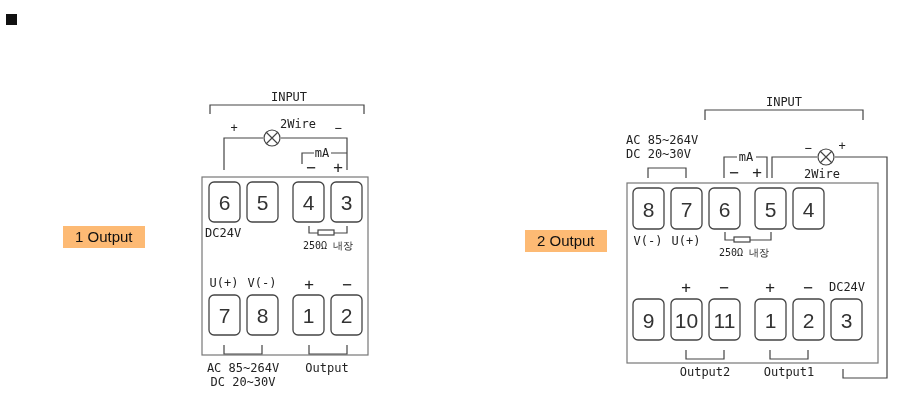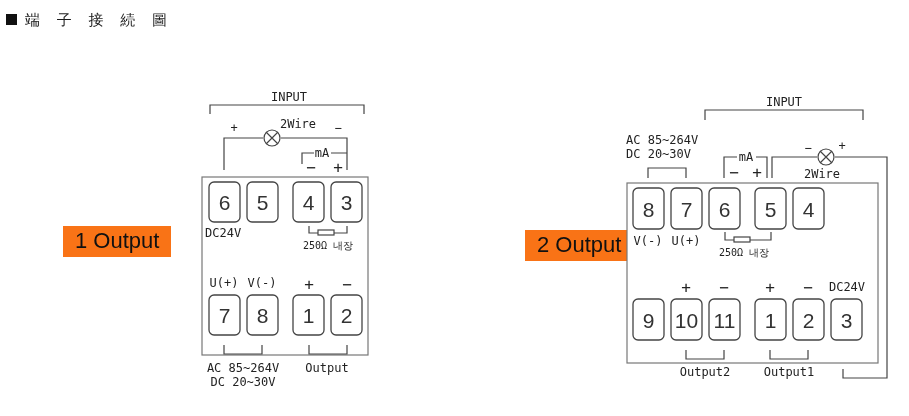"端 子 接 続 圖" span { html: <span>端 子 接 続 圖</span> -> none }
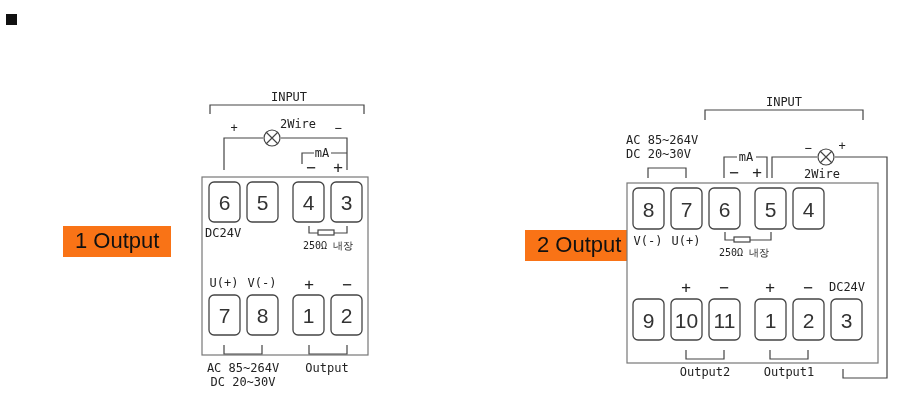"1 Output" .badge { background: #f97316 -> #fdba74; font-size: 22px -> 15px }
